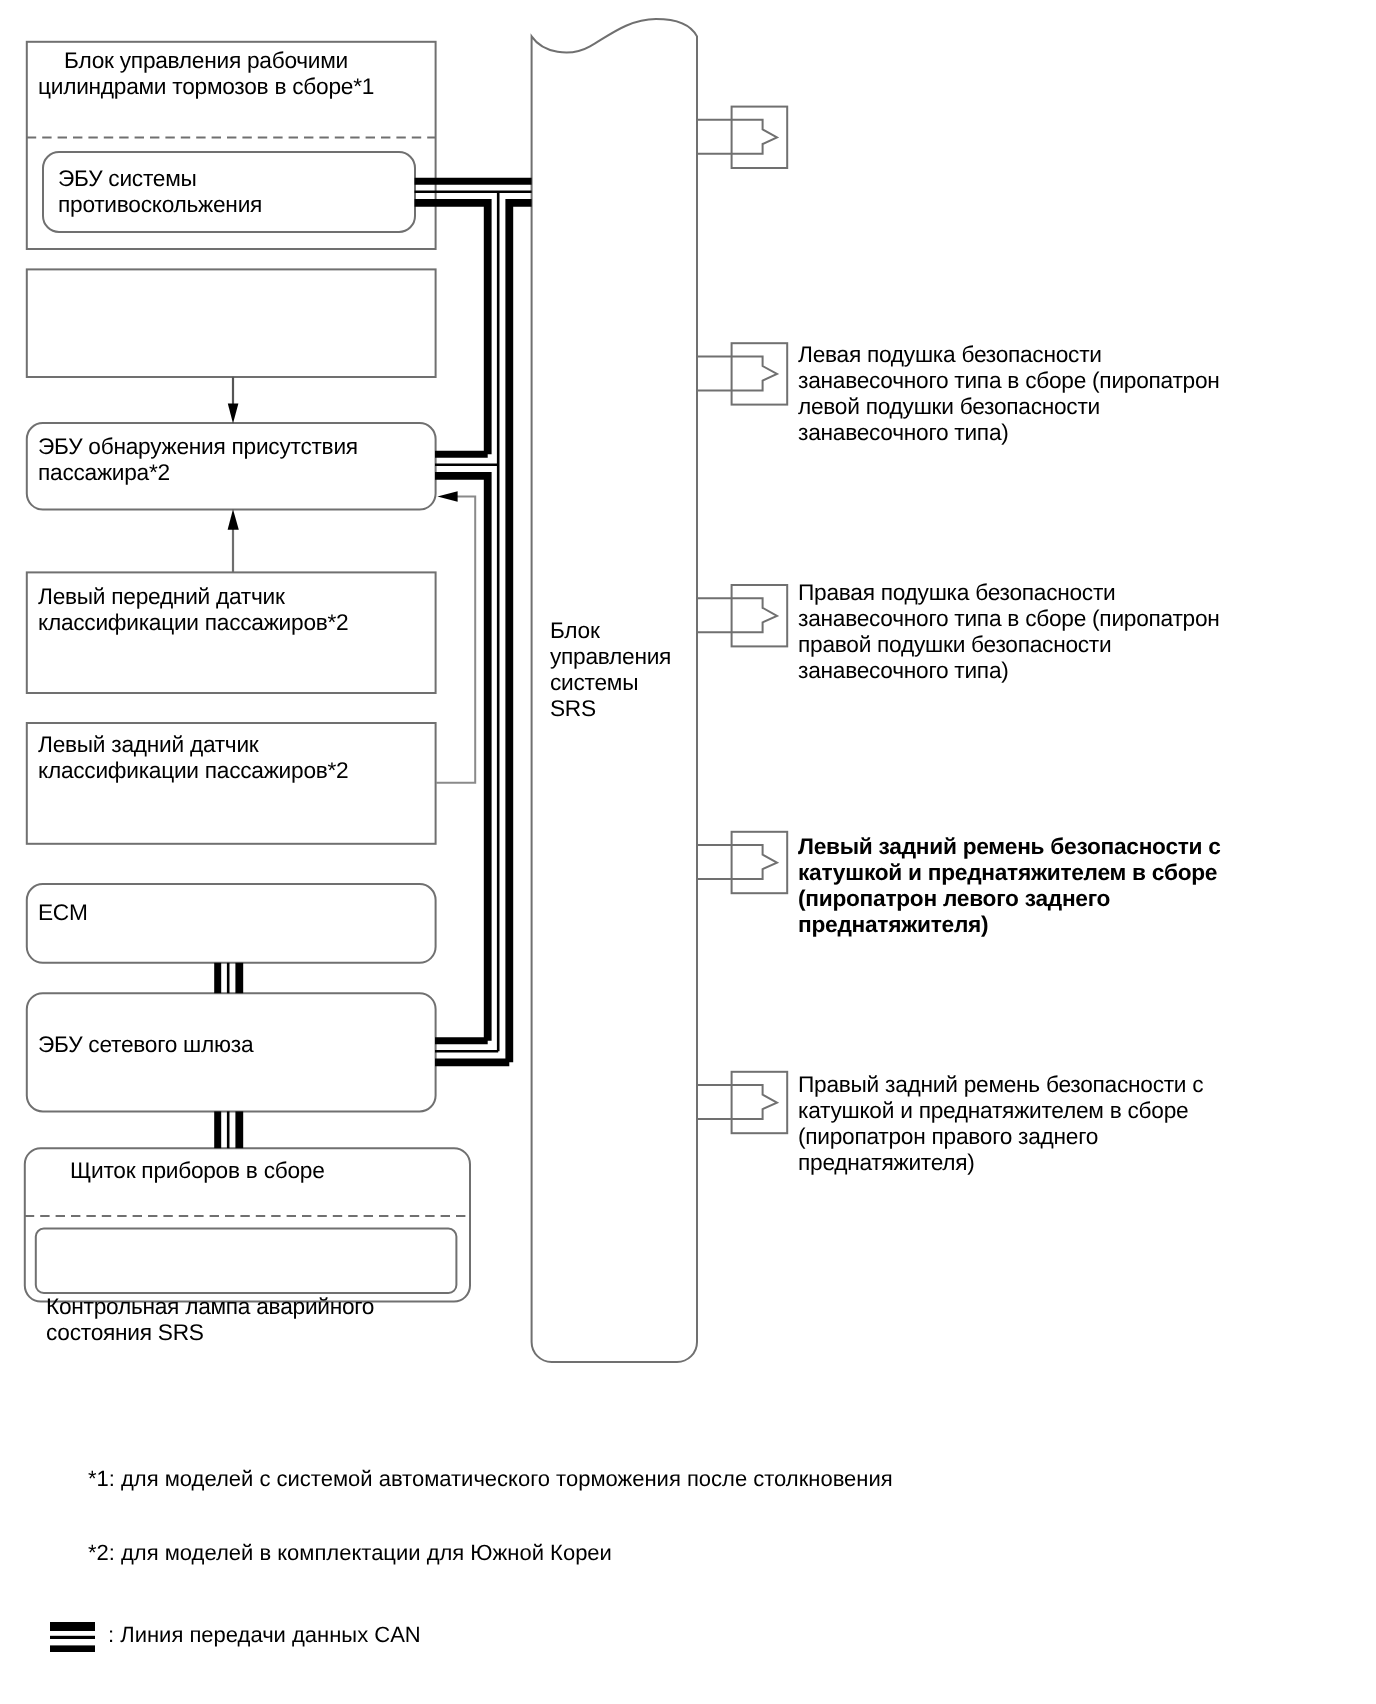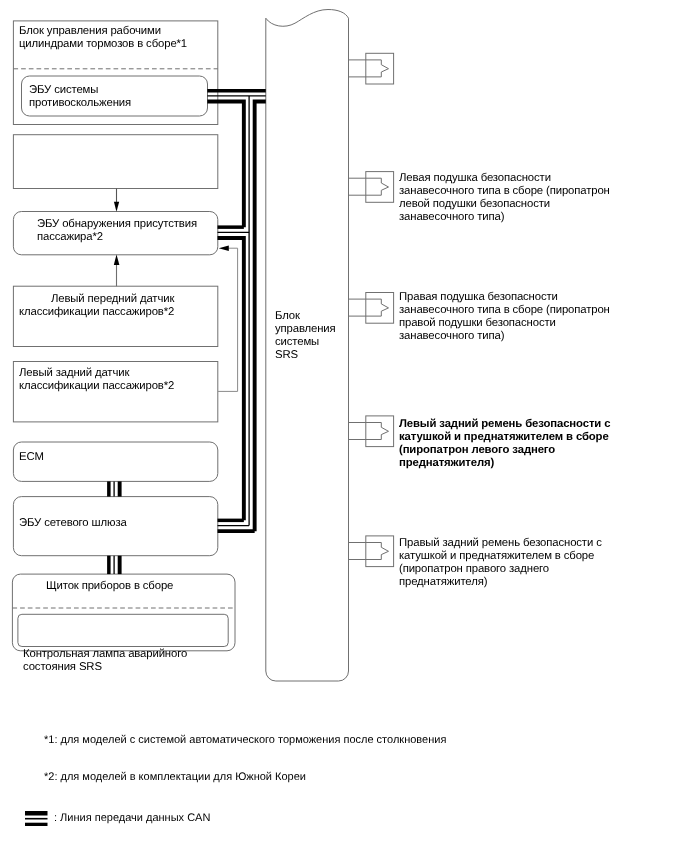"Блок управления рабочими" div.boxtxt { text-align: none -> center }
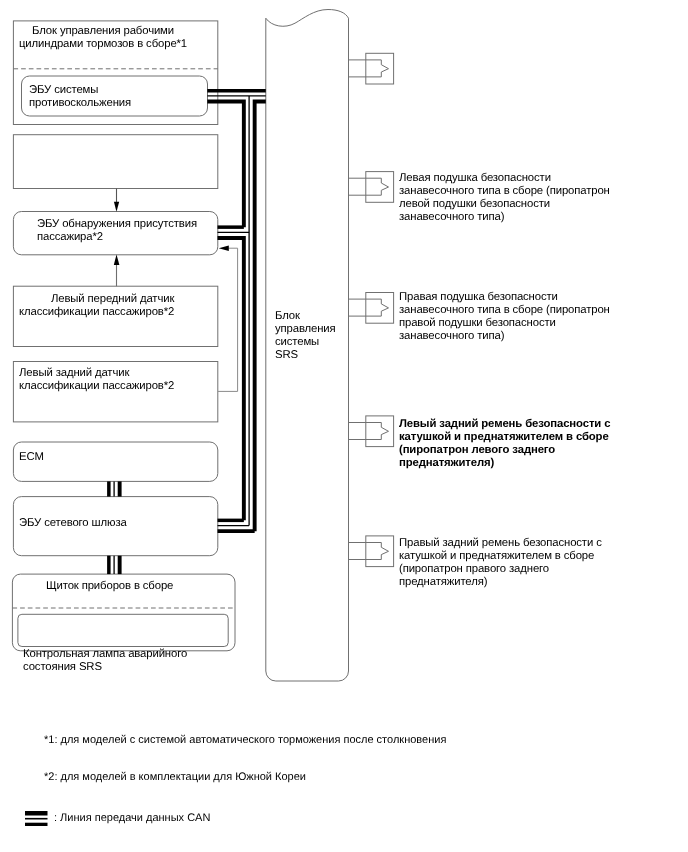"ЭБУ обнаружения присутствия" div.boxtxt { margin-left: 18px -> none }
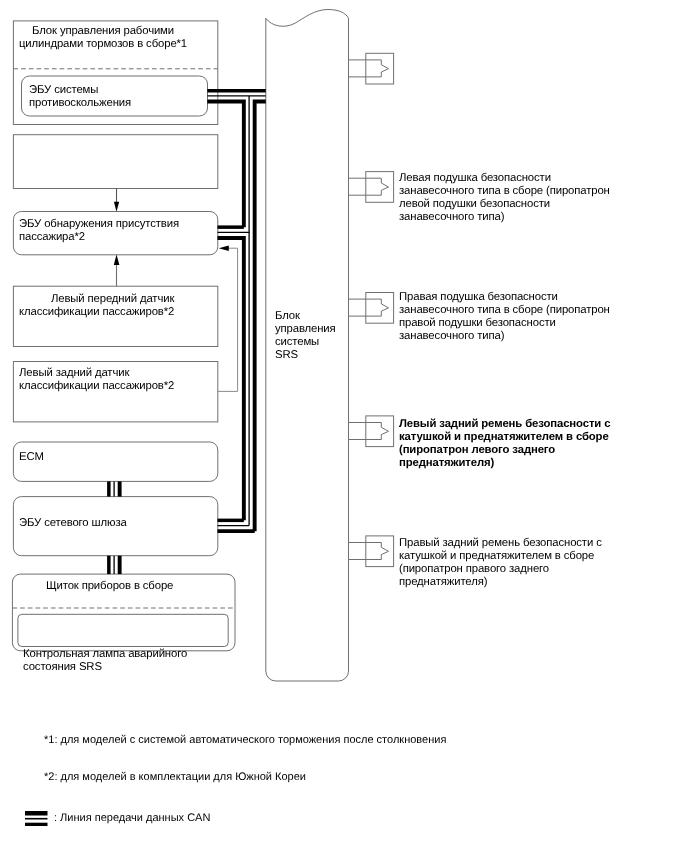"Левый передний датчик" div.boxtxt { text-align: right -> none }
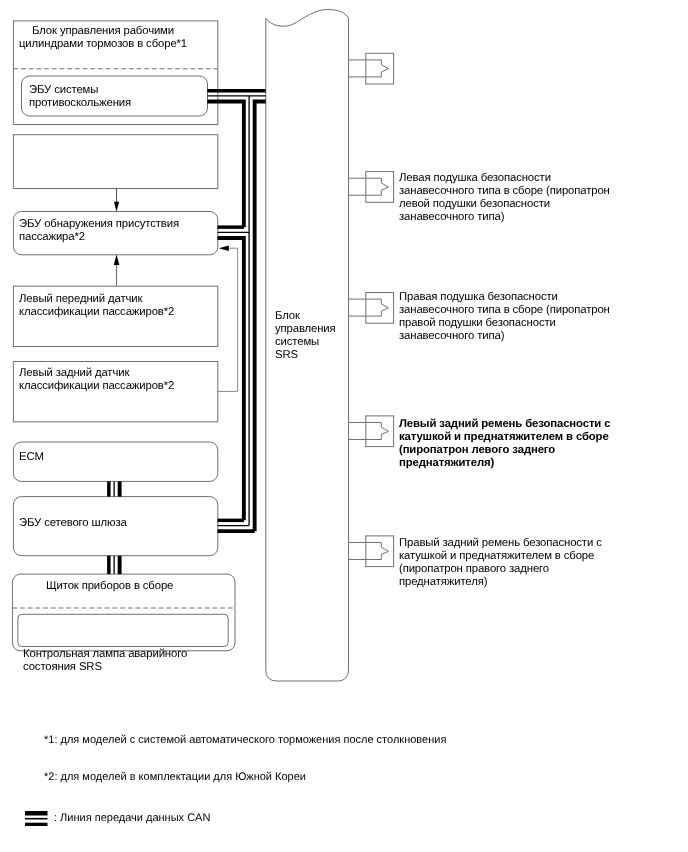"Щиток приборов в сборе" div.boxtxt { left: 19.0px -> 8px }
